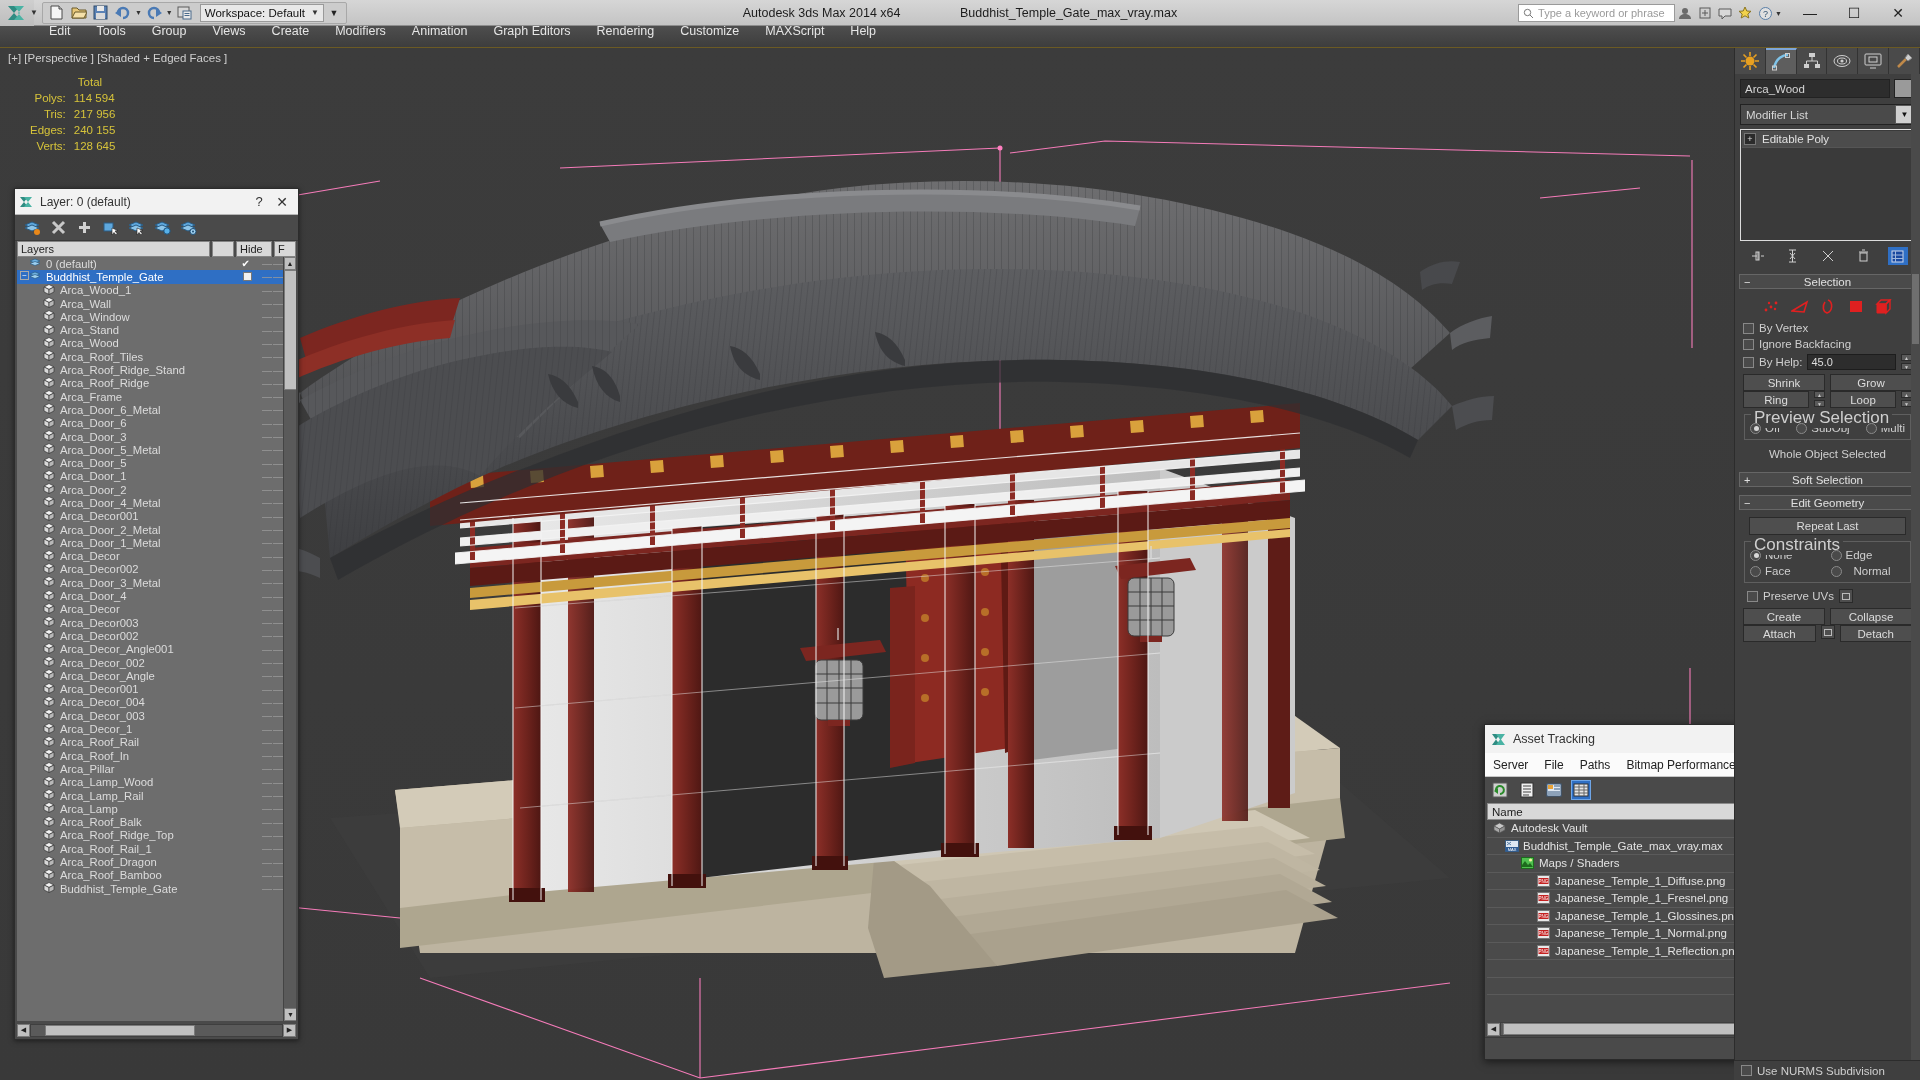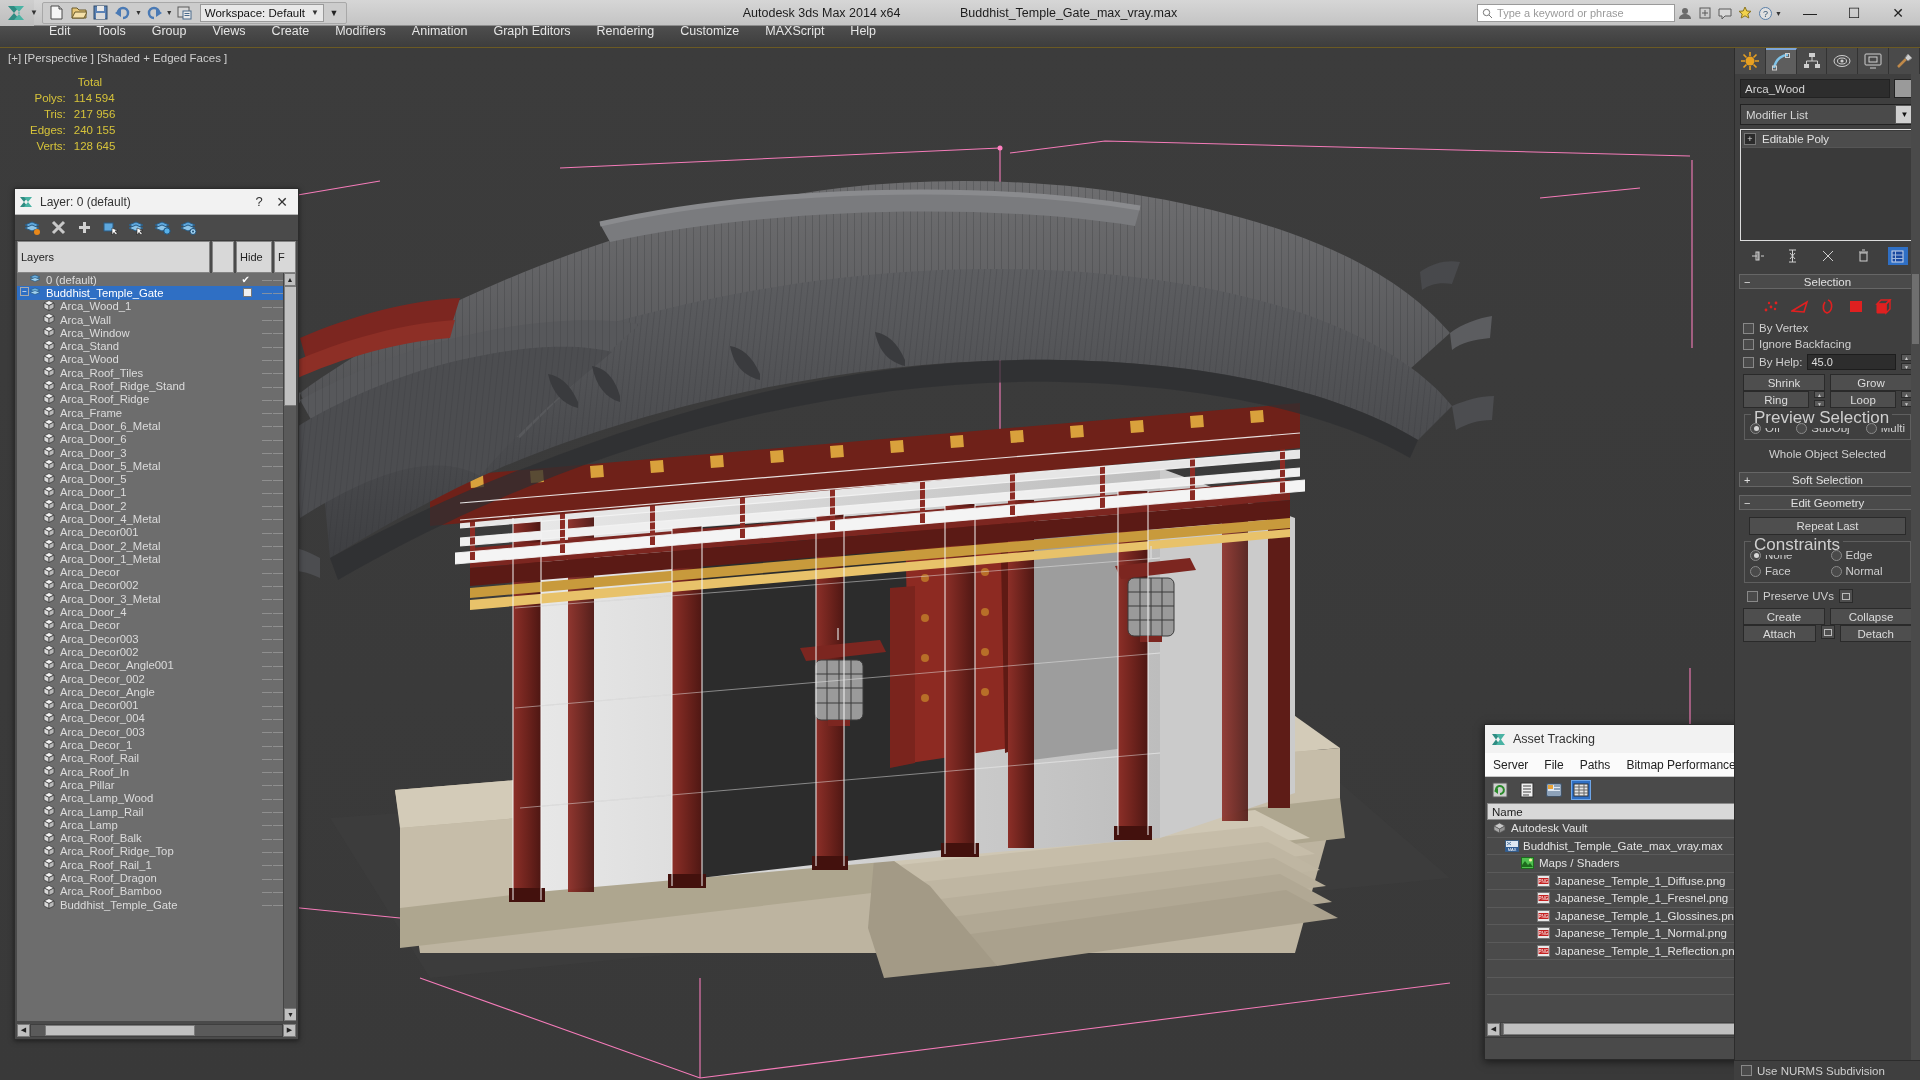"Type a keyword or phrase" .searchbox { width: 198px -> 157px }
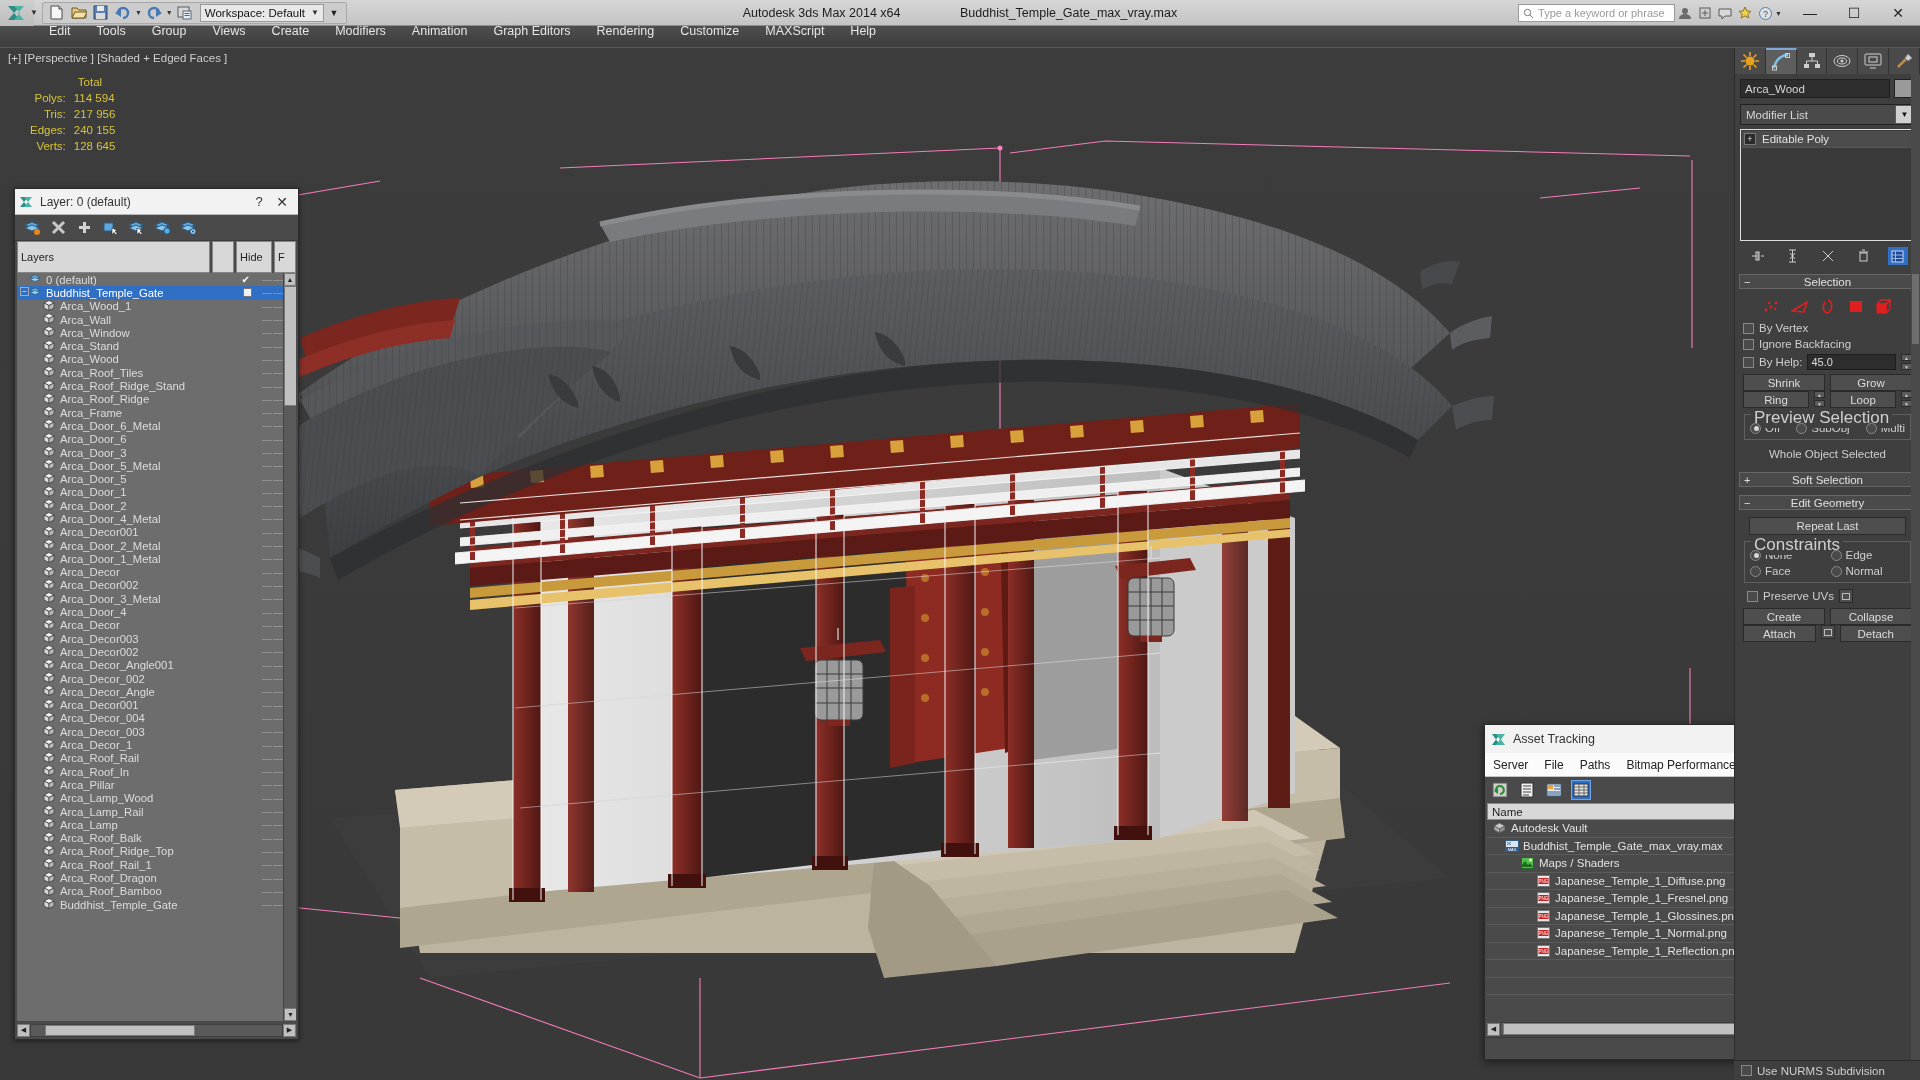"Layers" .layer-head { height: 32px -> 16px }
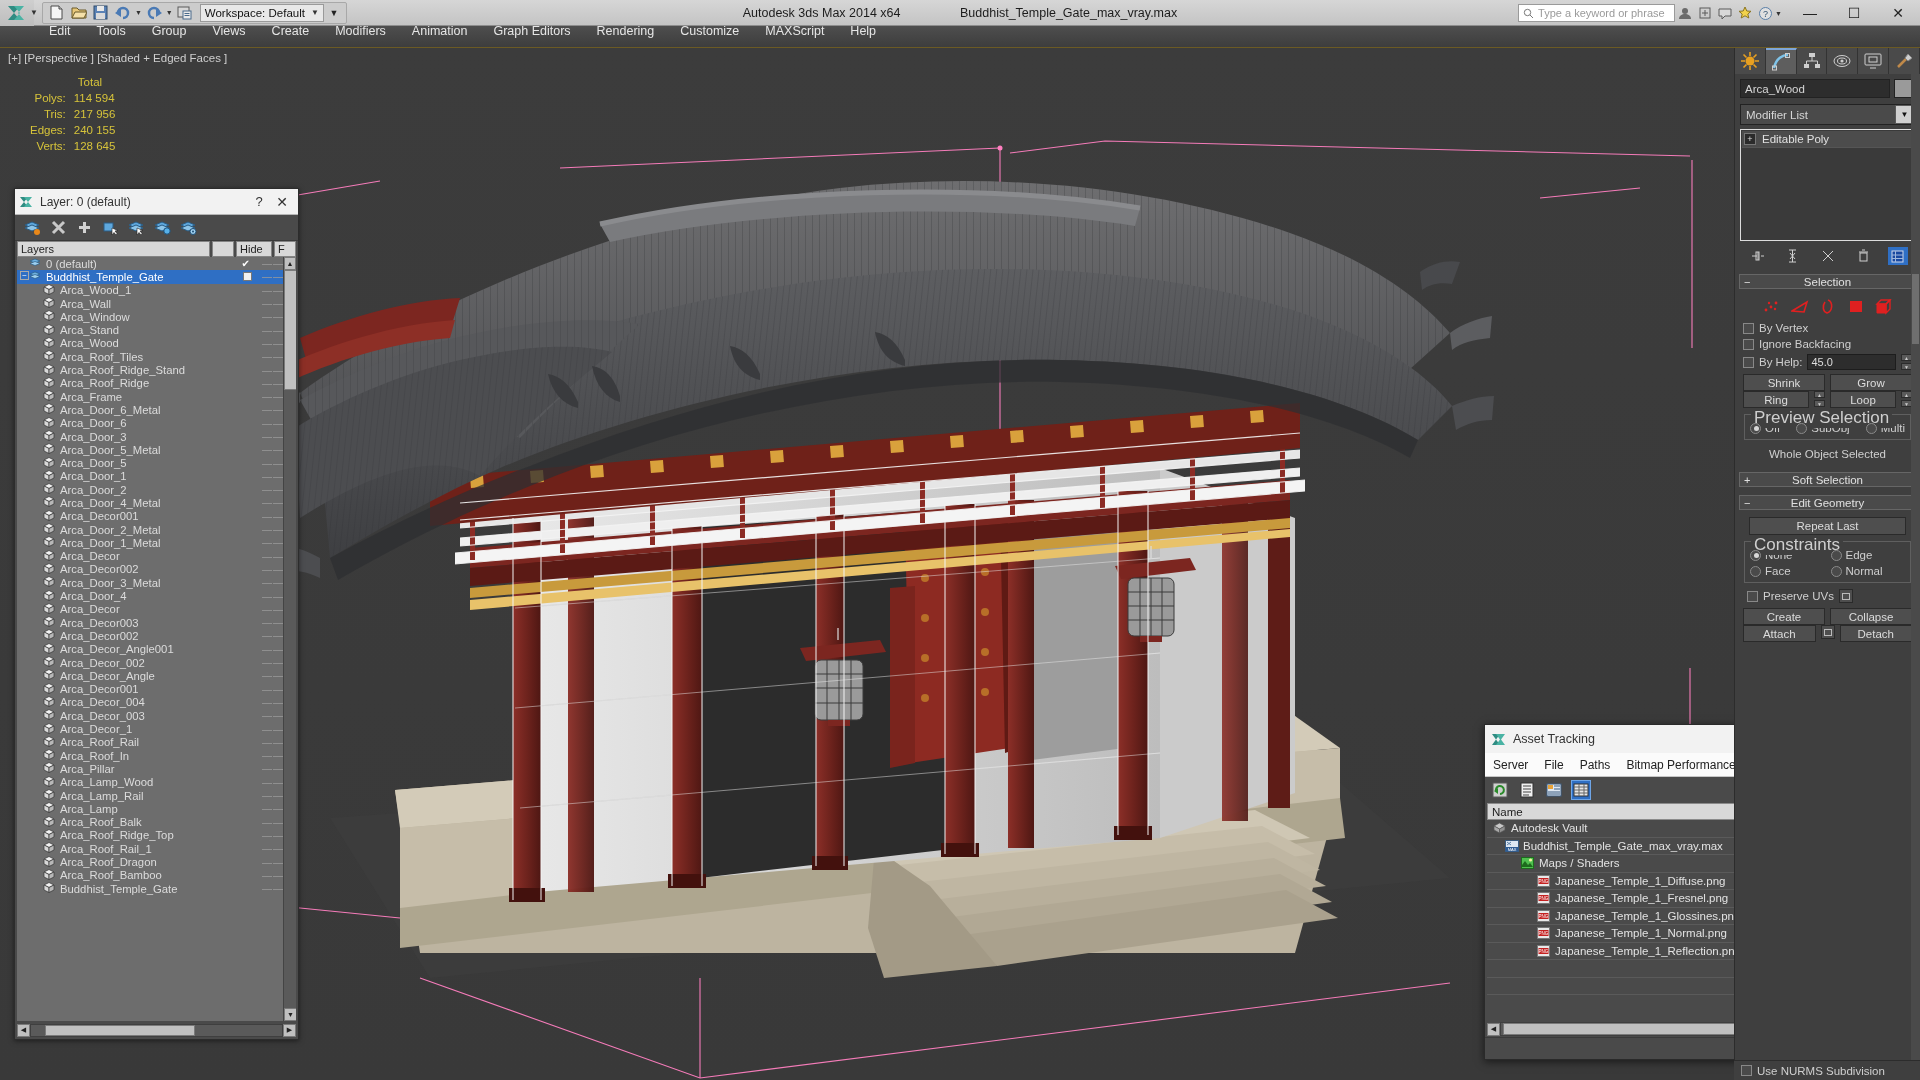"Normal" span { gap: 4px -> 12px }
